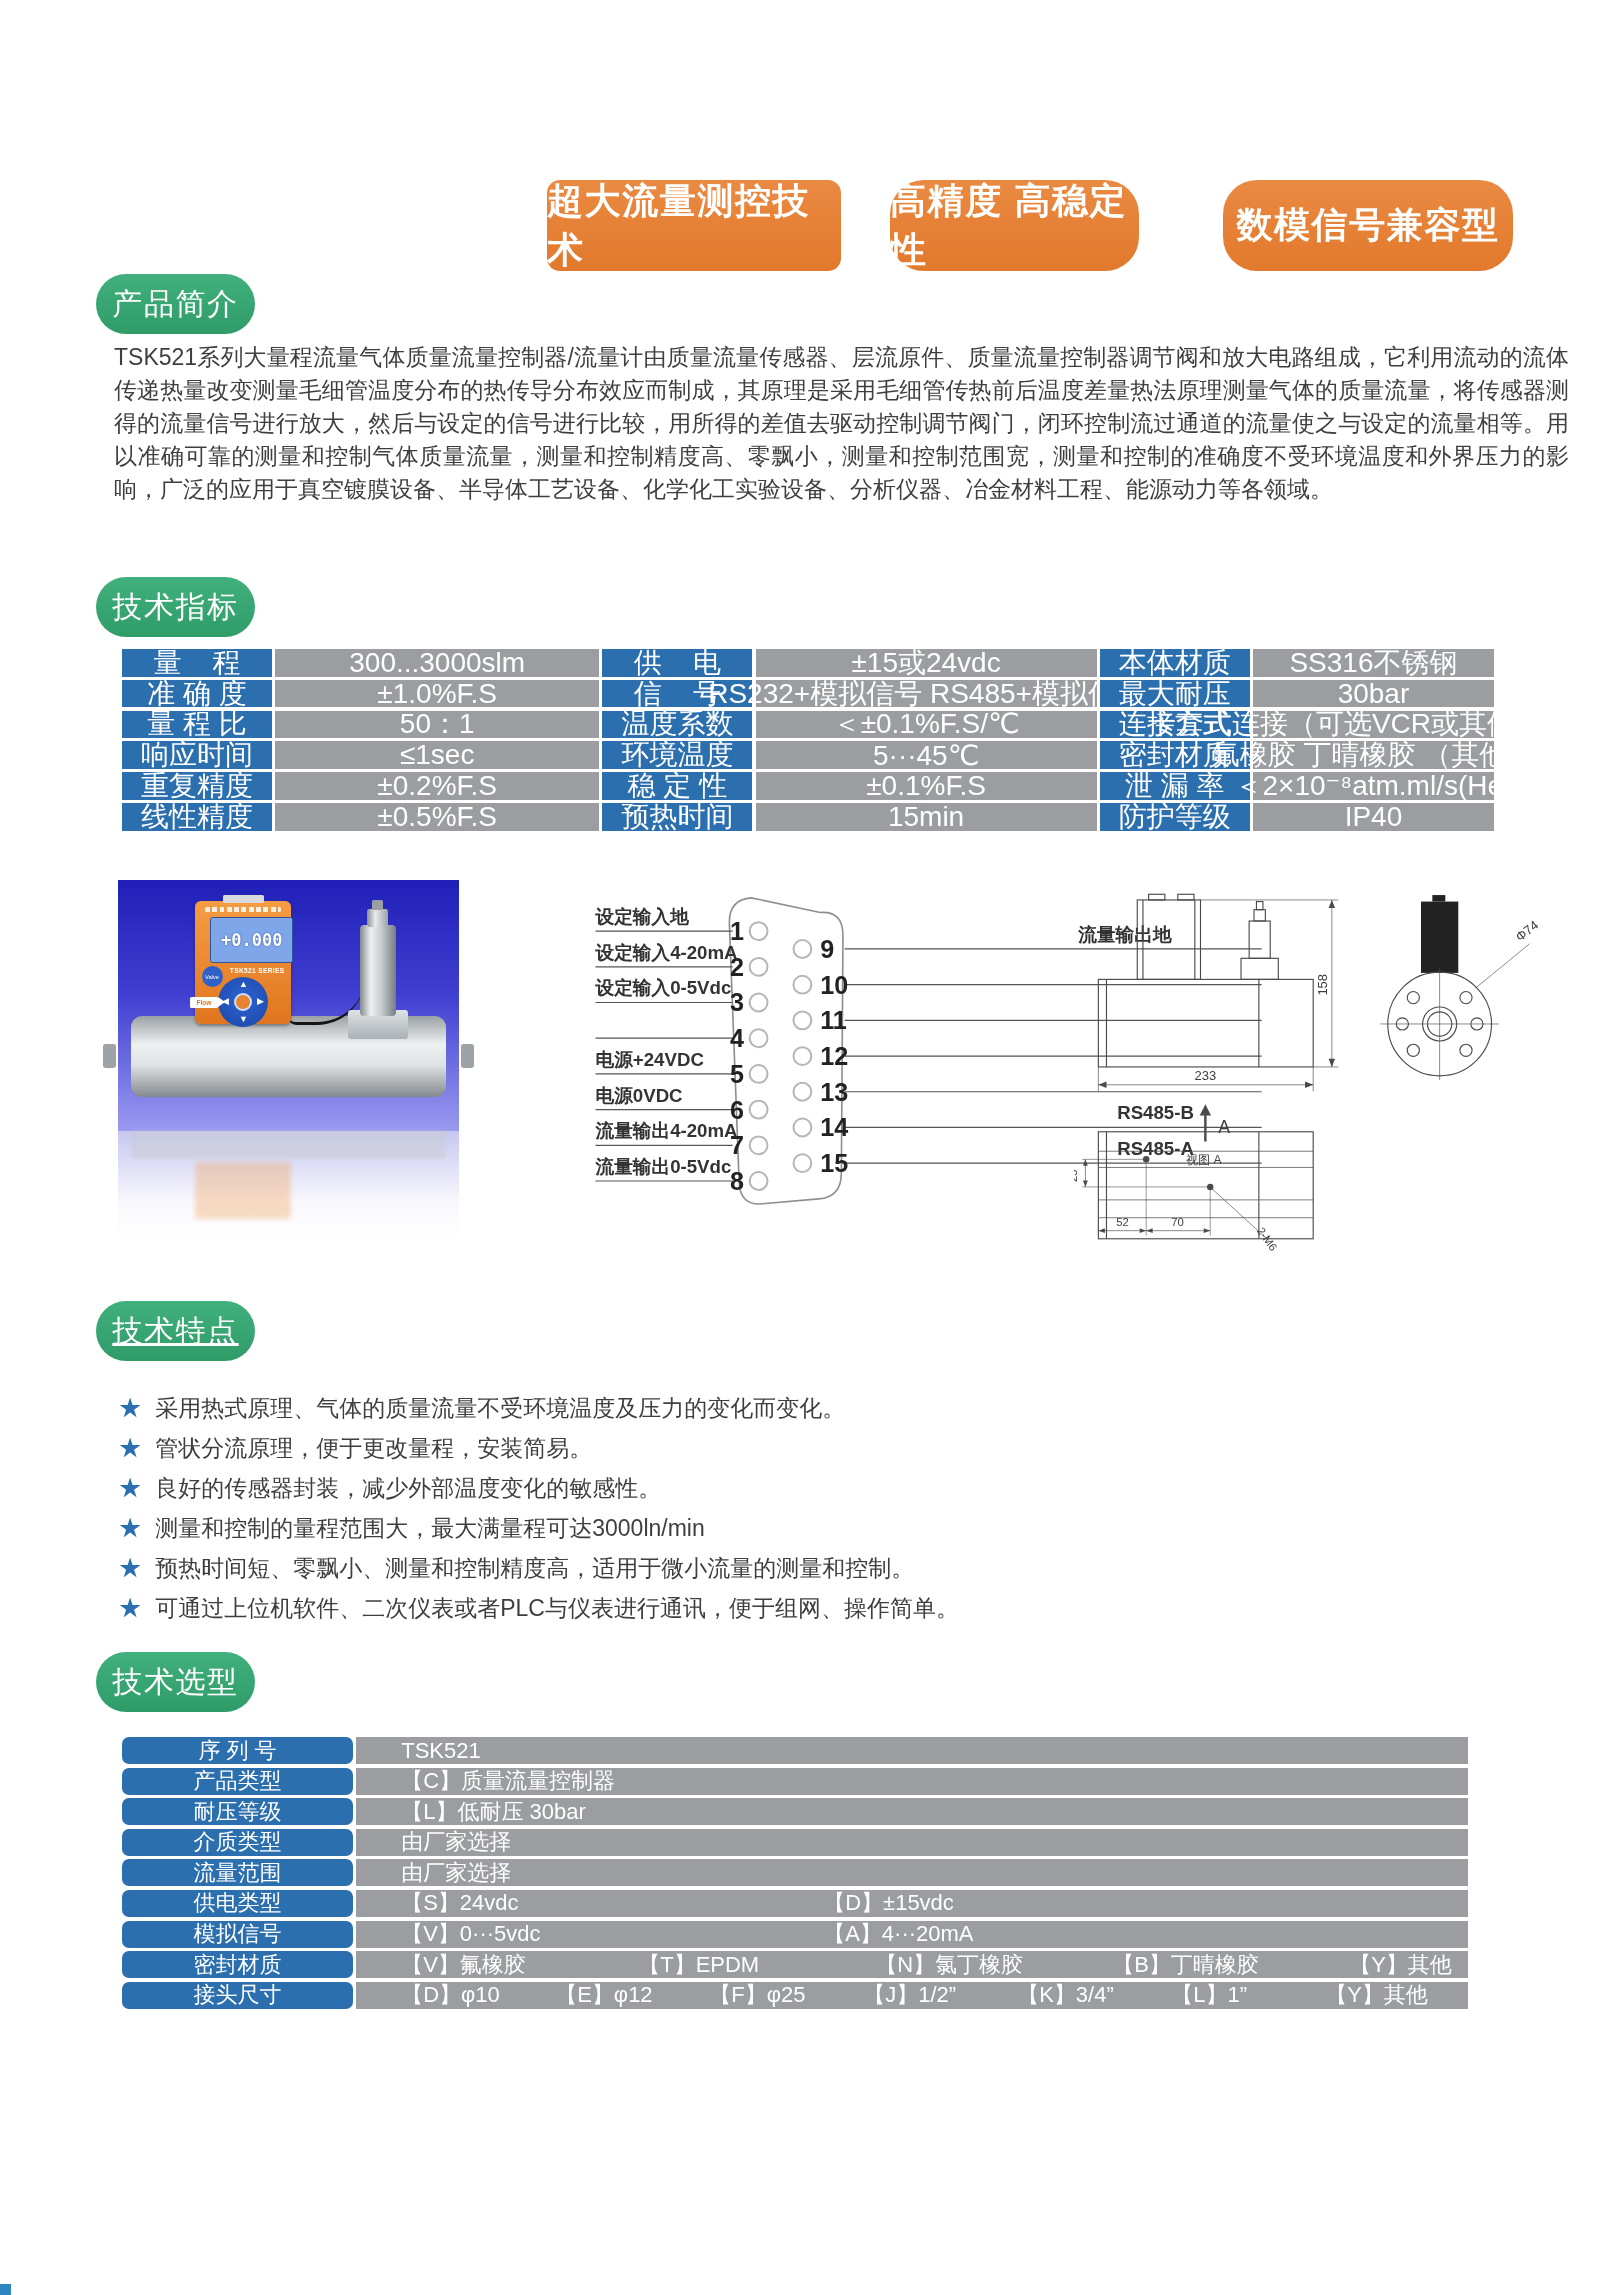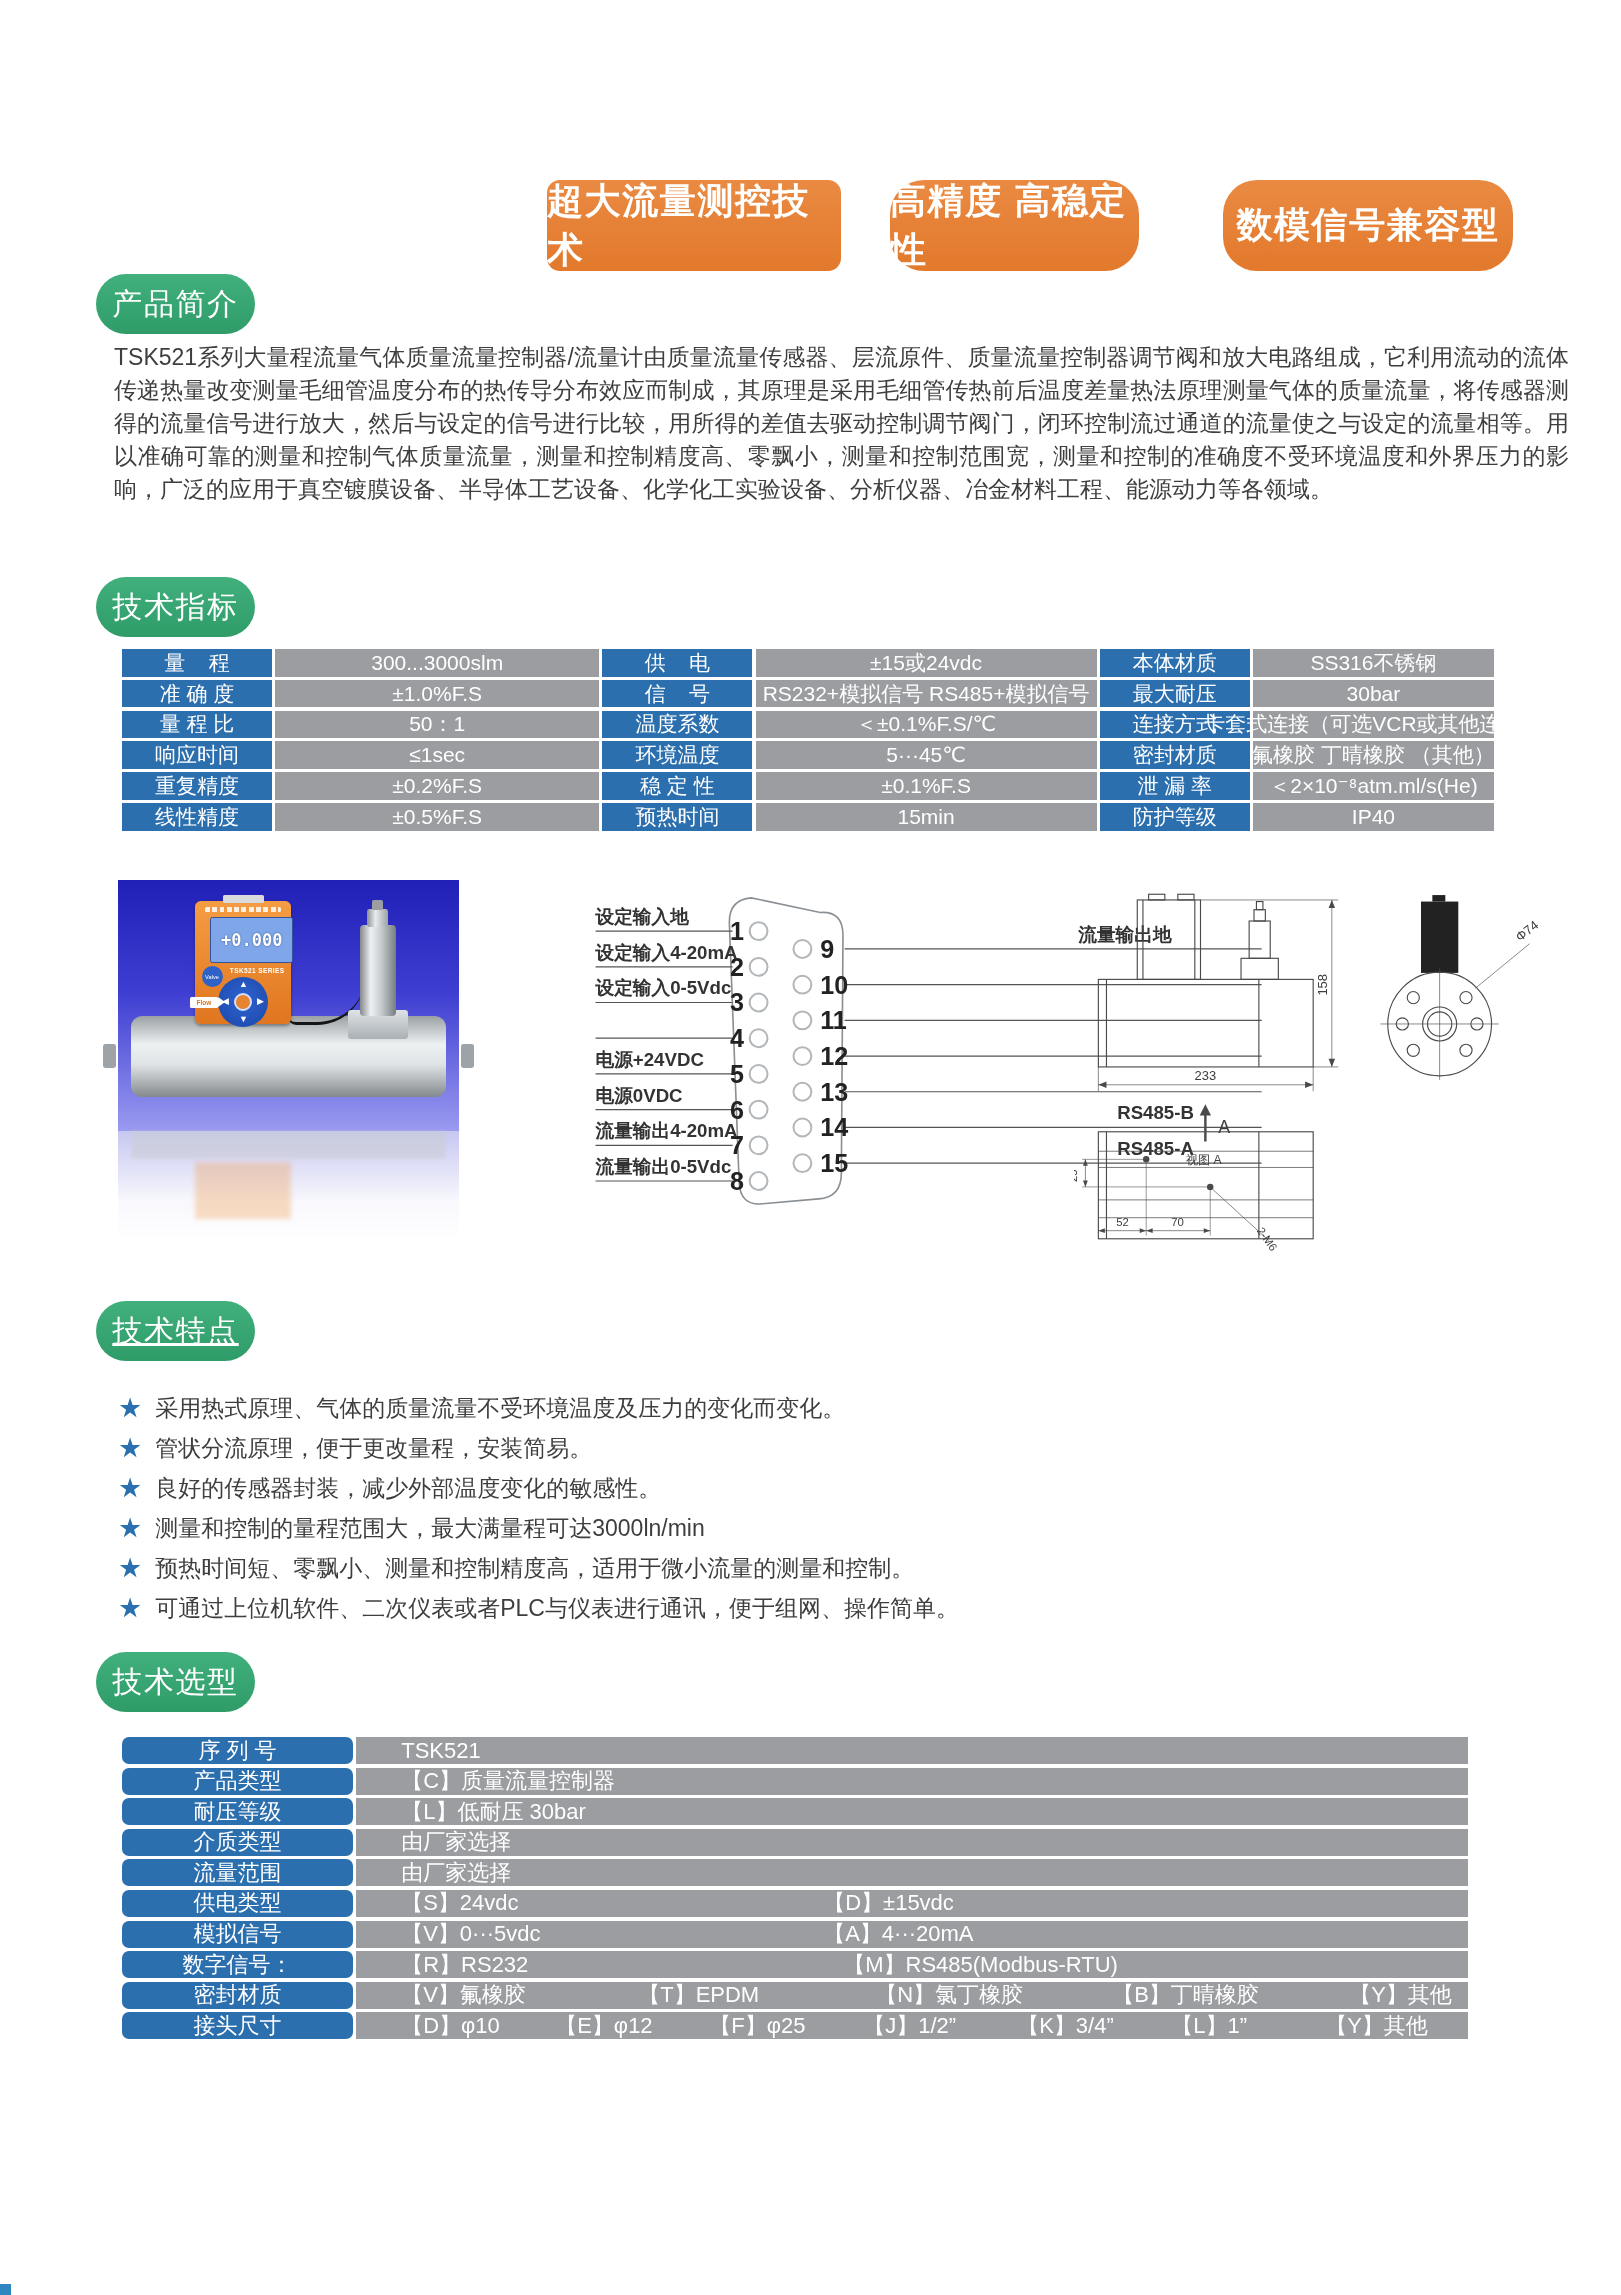"量 程" .spec { font-size: 21px -> 28px }
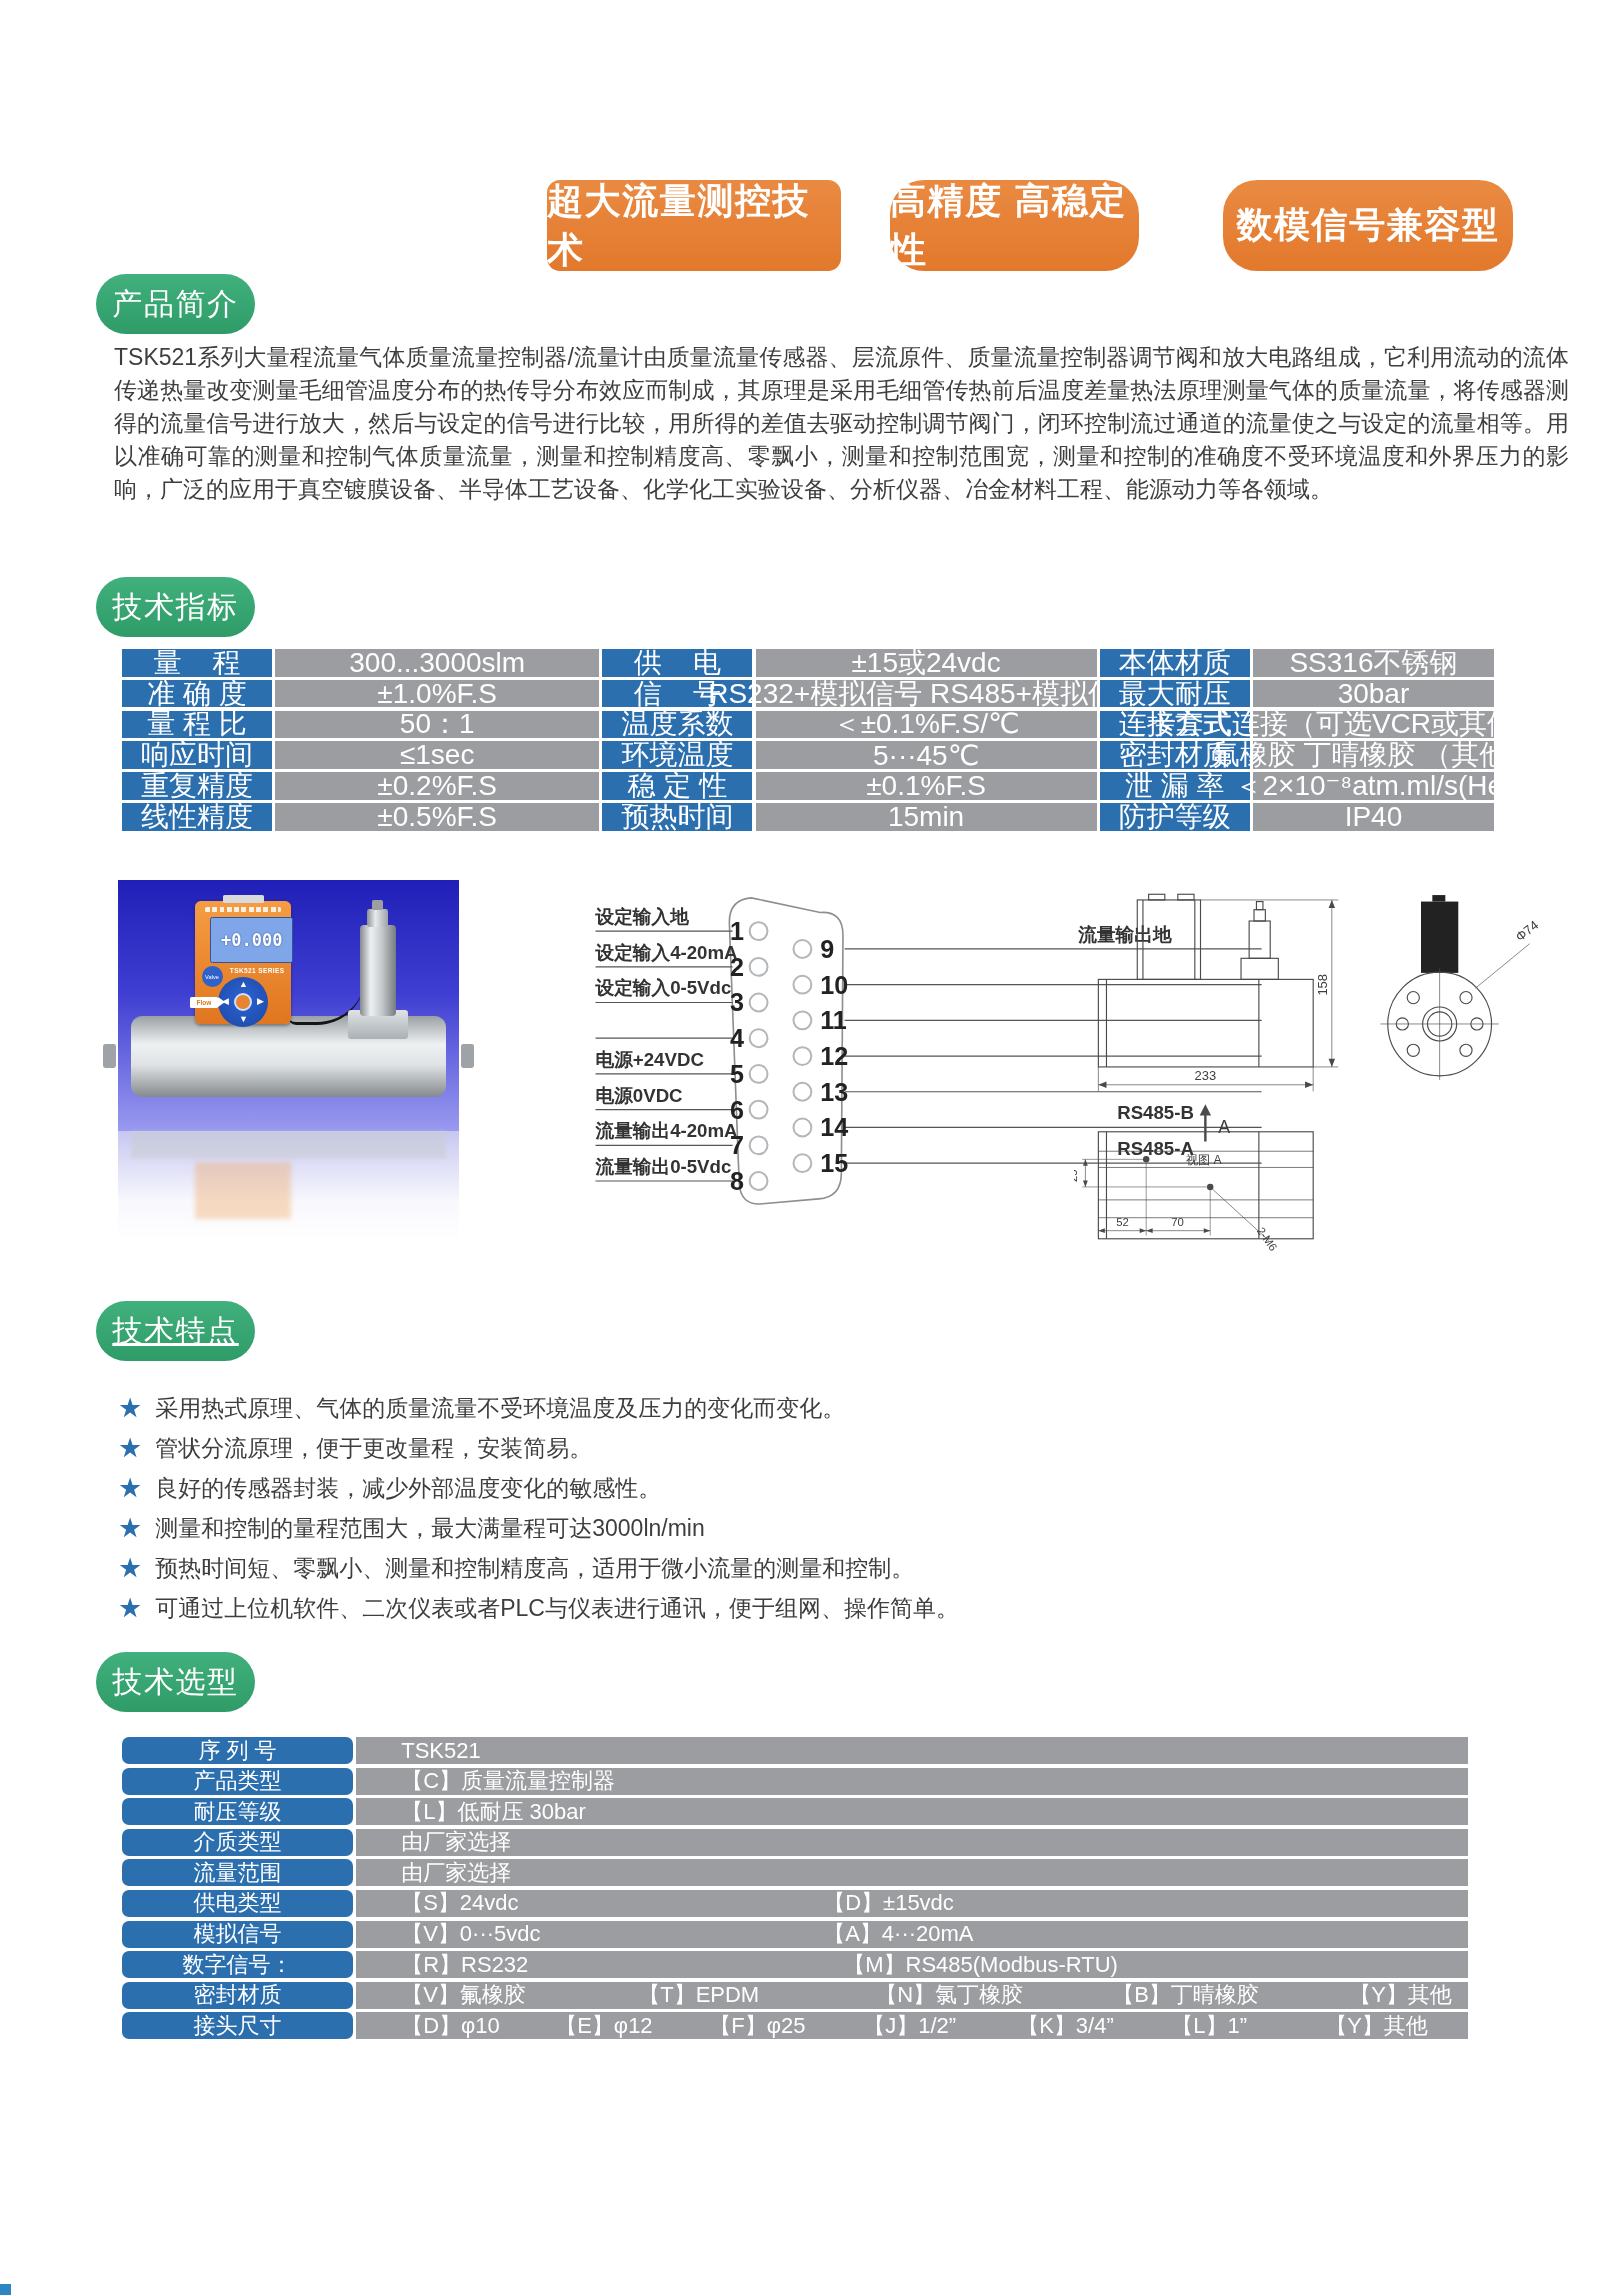"数字信号：" div.sel-row { html: <div> <div>数字信号：</div> <div> <span>【R】RS232</span> <span>【M】RS485(Modbus-RTU)</span> </div> </div> -> none }
